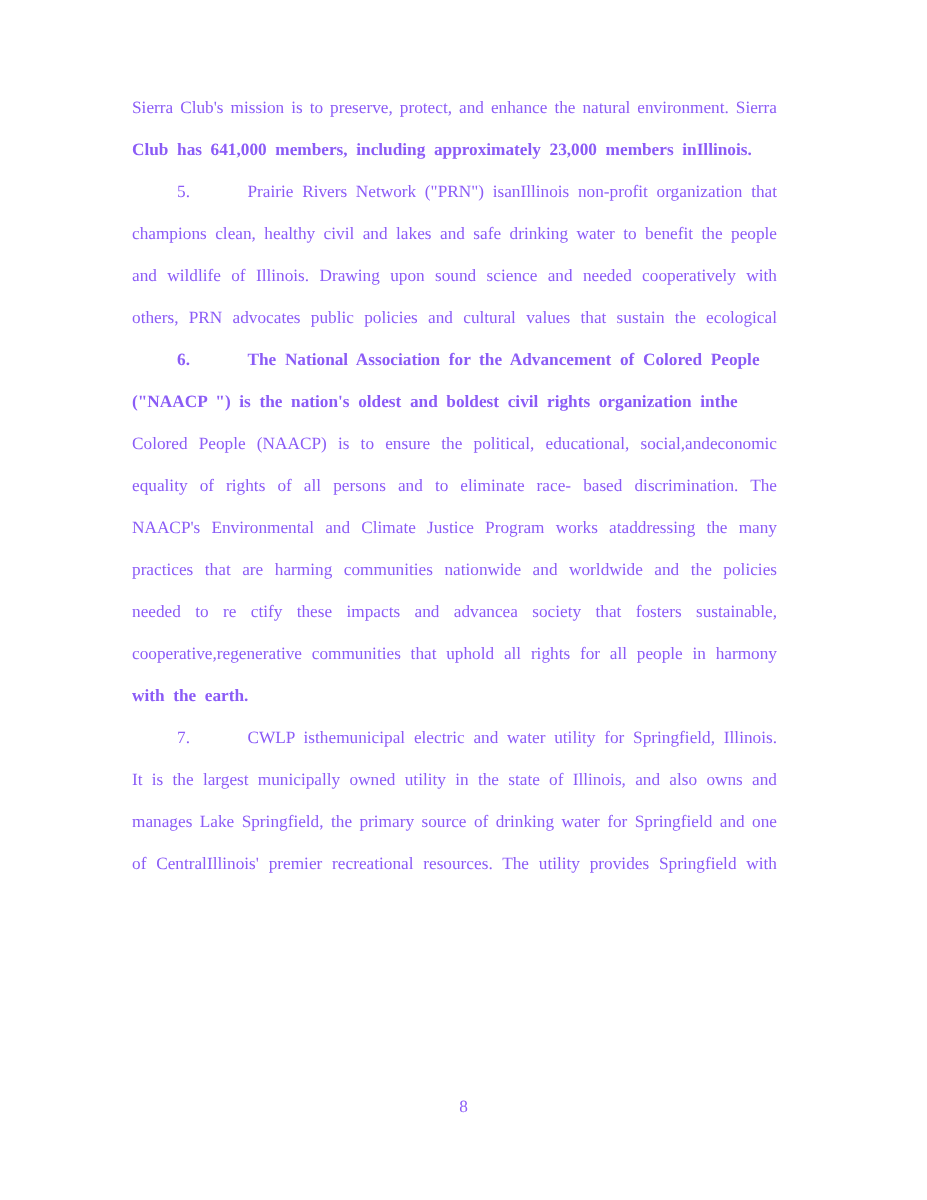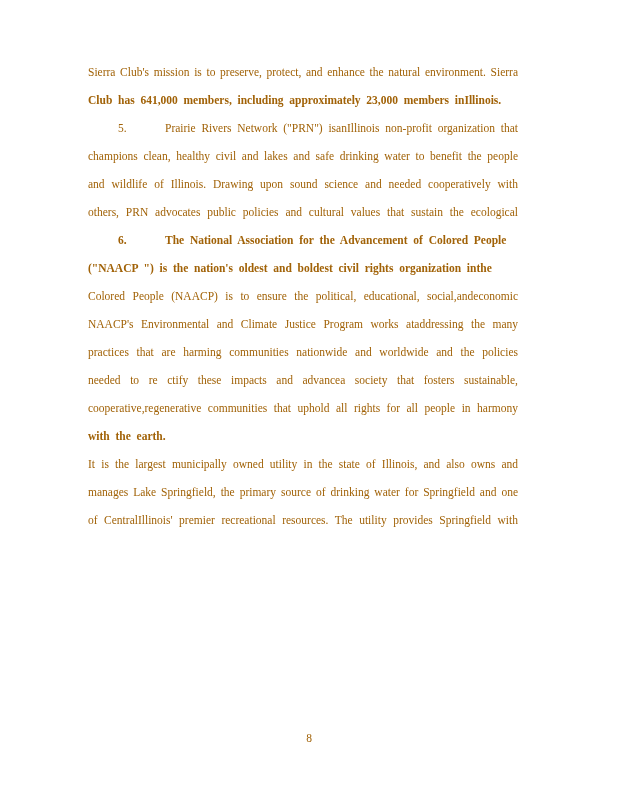"Sierra Club's mission is to" .page { color: #a16207 -> #8b5cf6 }
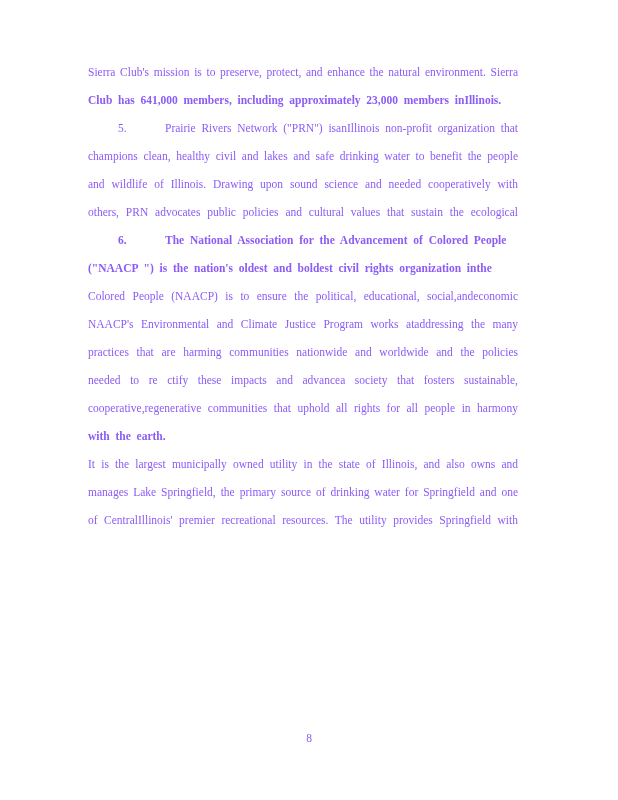"equality of rights of all" p.line { html: none -> <p>equality of rights of all persons and to eliminate race- based discrimination. The</p> }
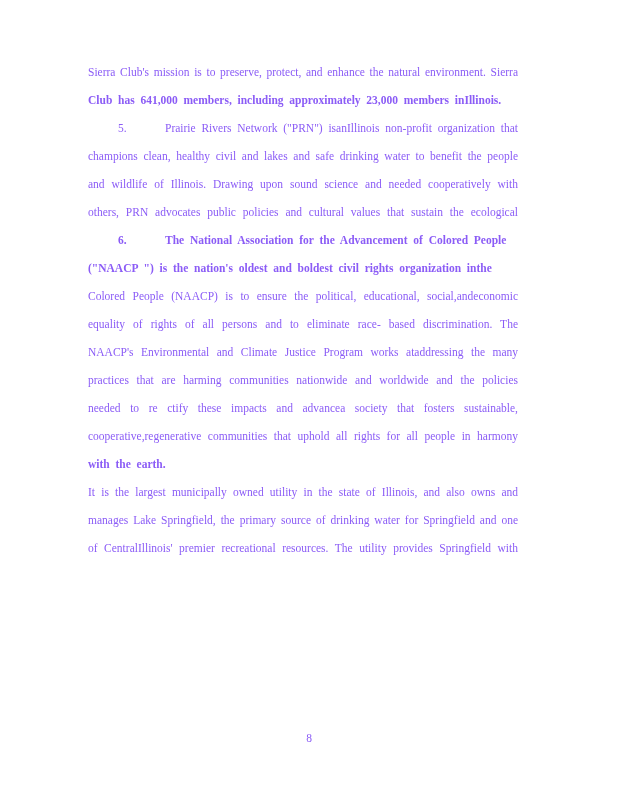"7. CWLP isthemunicipal electric and" p.line { html: none -> <p><span>7.</span><span>CWLP isthemunicipal electric and water utility for Springfield, Illinois.</span></p> }
